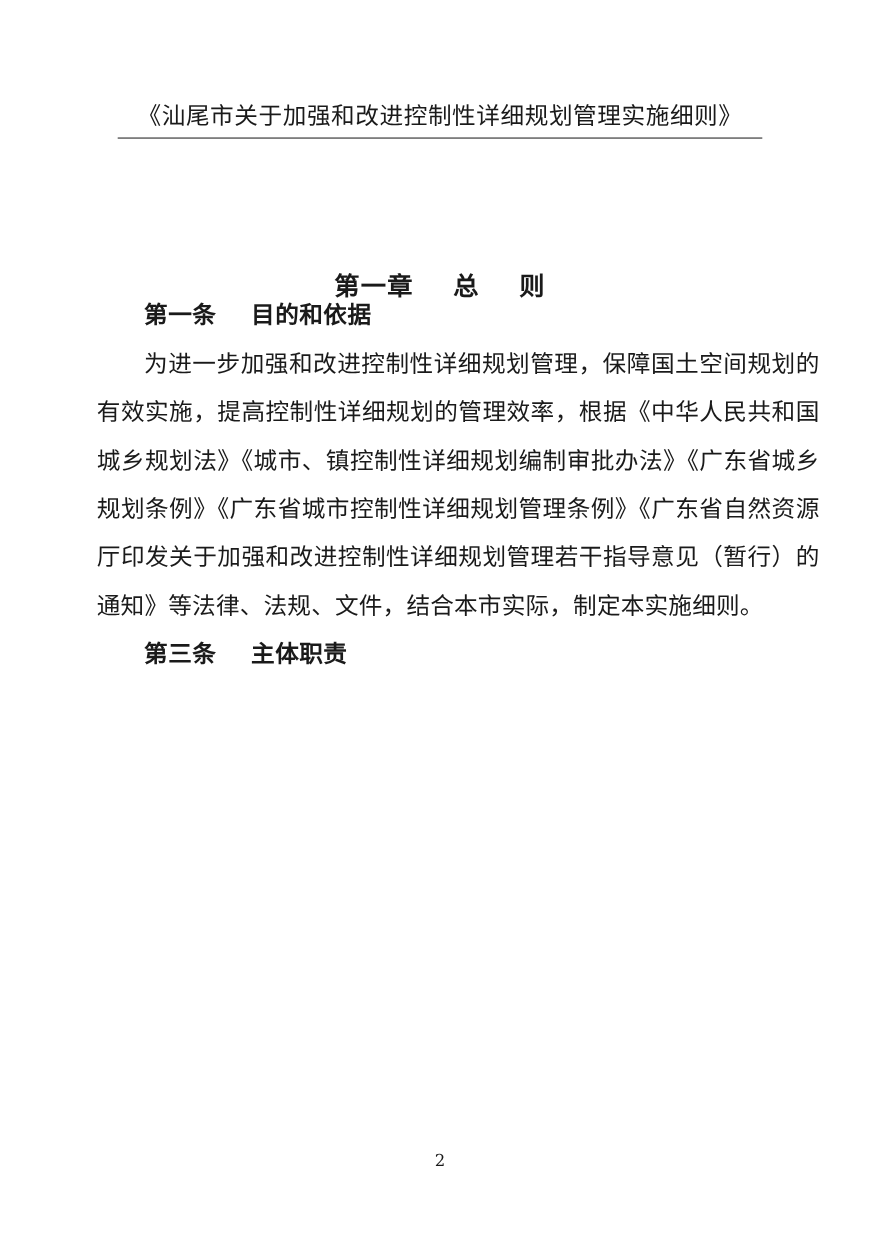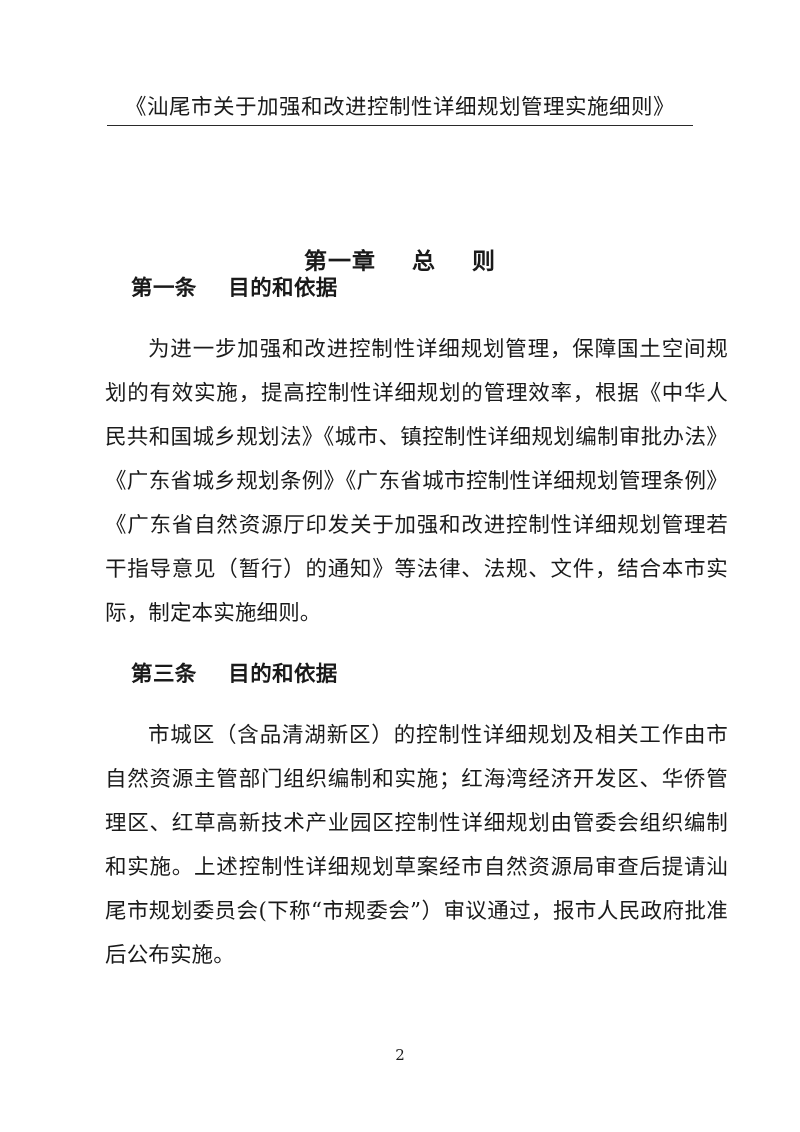"为进一步加强和改进控制性详细规划管理，保障国土空间规划的有效实施，提高控制性详细" .para { margin: 17px -> 0 }
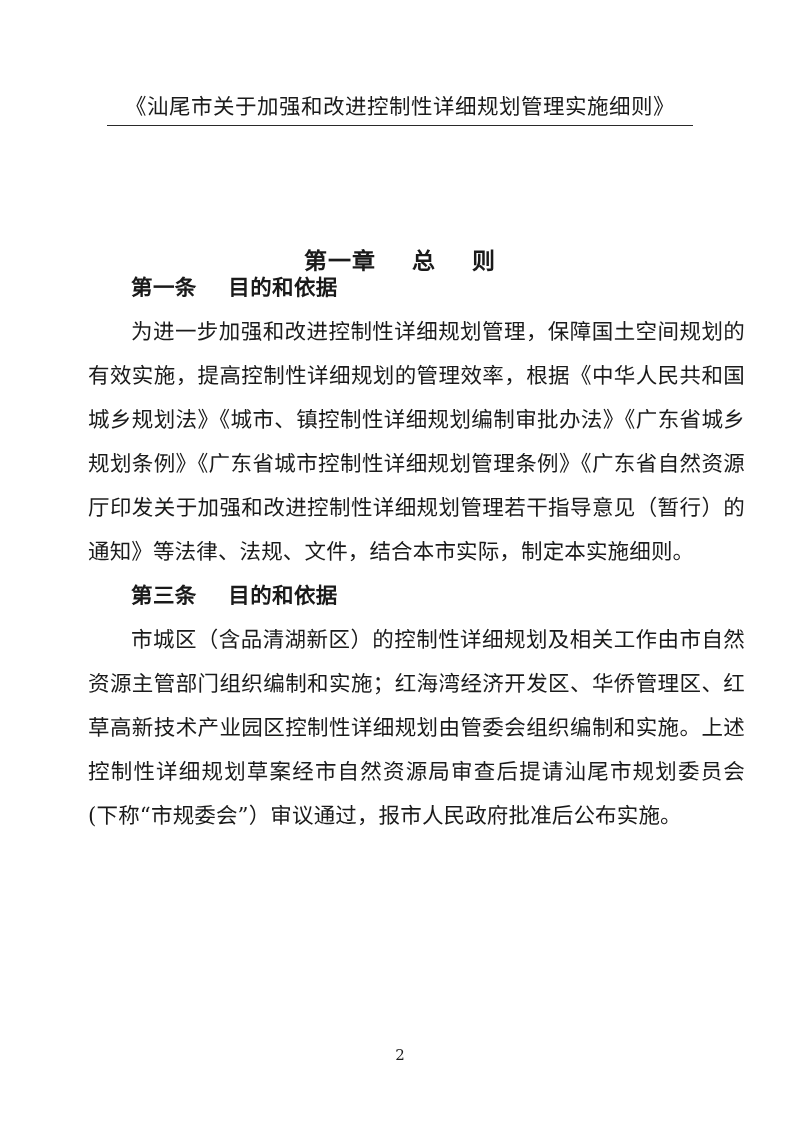"第三条 目的和依据" p.article-heading { text: 目的和依据 -> 主体职责 }
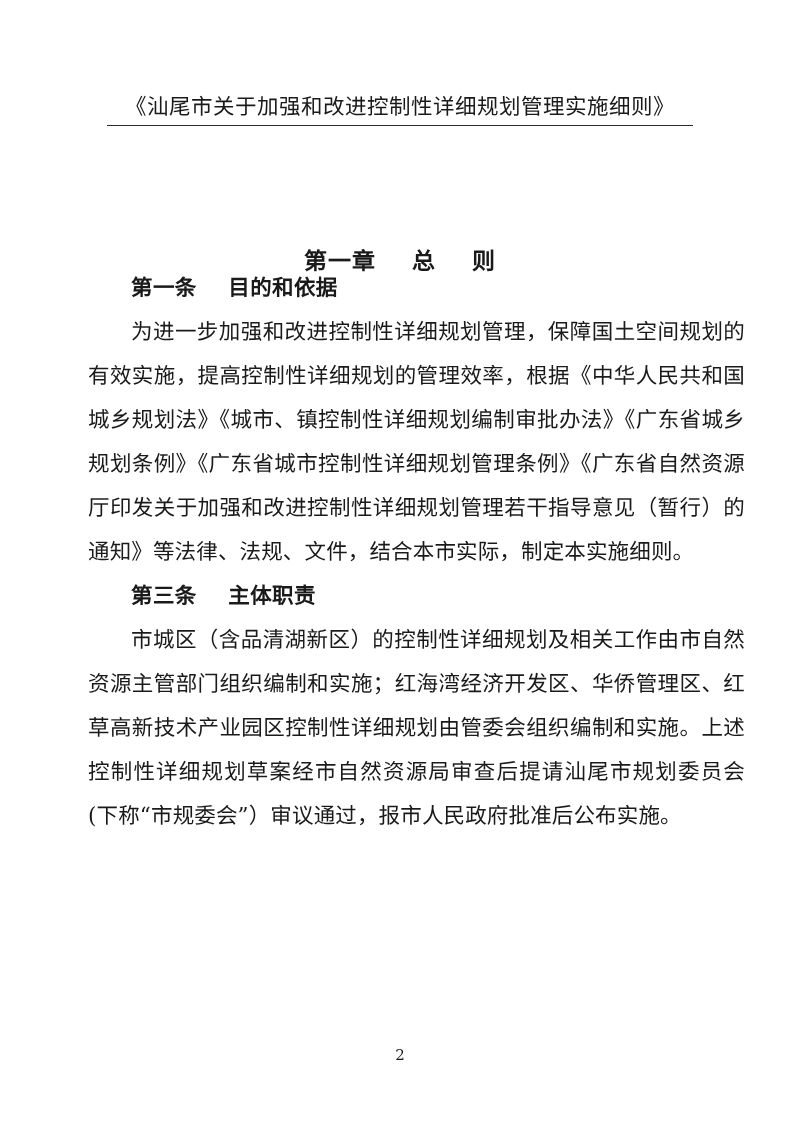"市城区（含品清湖新区）的控制性详细规划及相关工作由市自然资源主管部门组织编制和实" p.para { html: <p>市城区（含品清湖新区）的控制性详细规划及相关工作由市自然资源主管部门组织编制和实施；红海湾经济开发区、华侨管理区、红草高新技术产业园区控制性详细规划由管委会组织编制和实施。上述控制性详细规划草案经市自然资源局审查后提请汕尾市规划委员会(下称“市规委会”）审议通过，报市人民政府批准后公布实施。</p> -> none }
